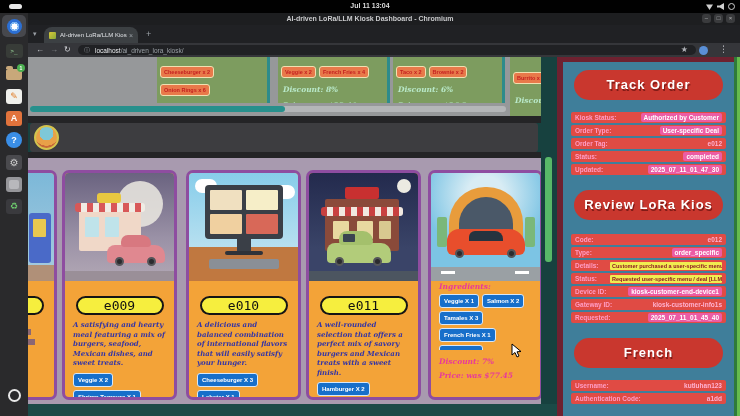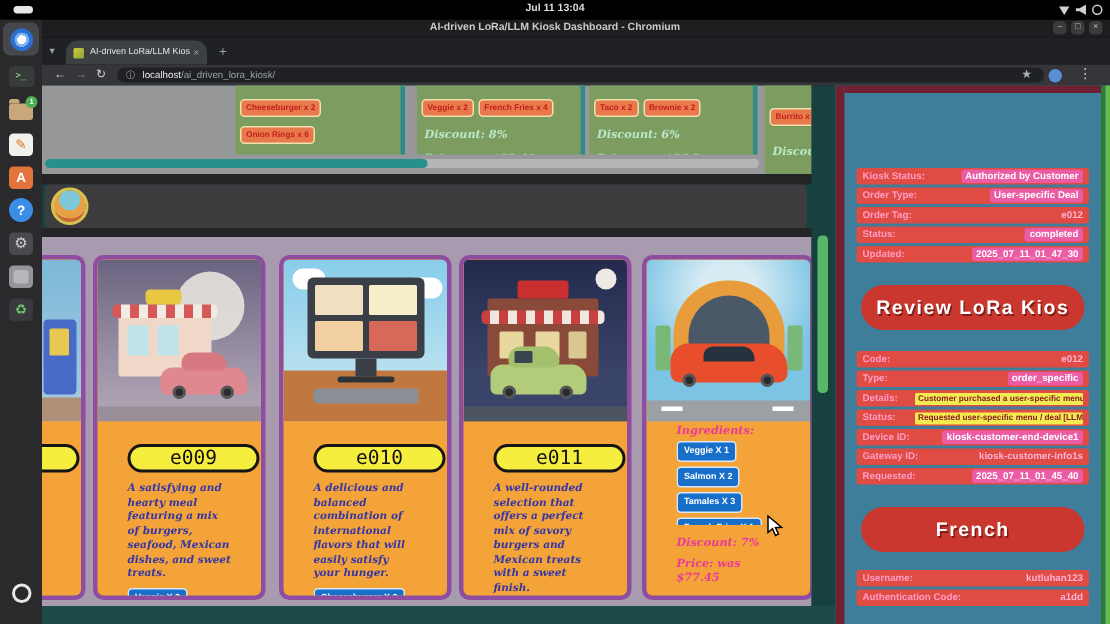"Track Order" div.pbtn { html: none -> <div>Track Order</div> }
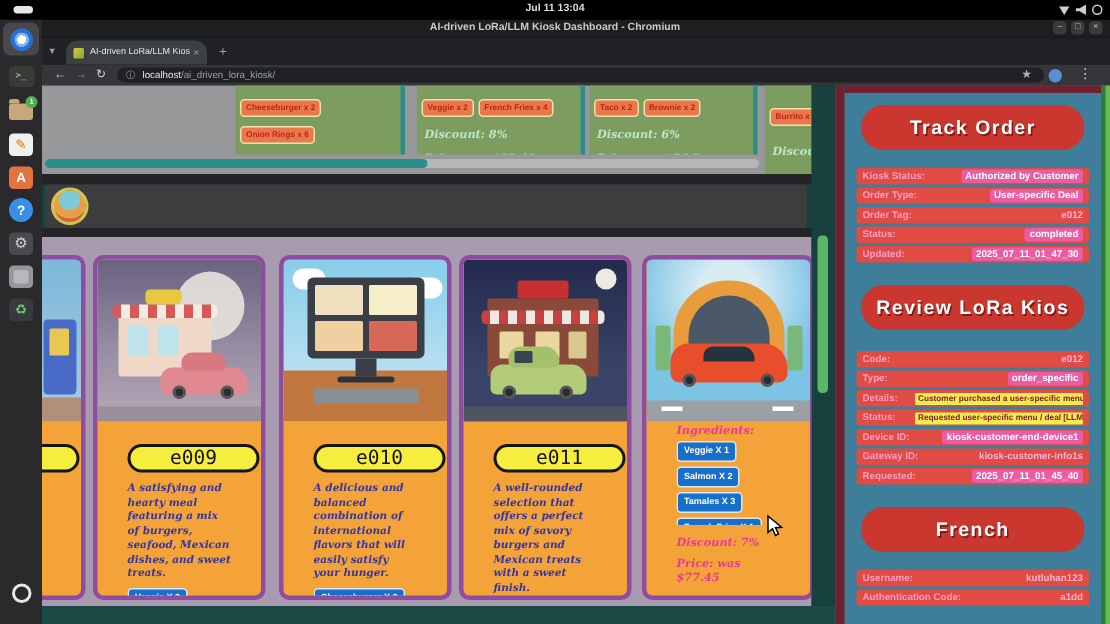"Ingredients:" .mbody { padding: 0 20px -> 0 8px }
